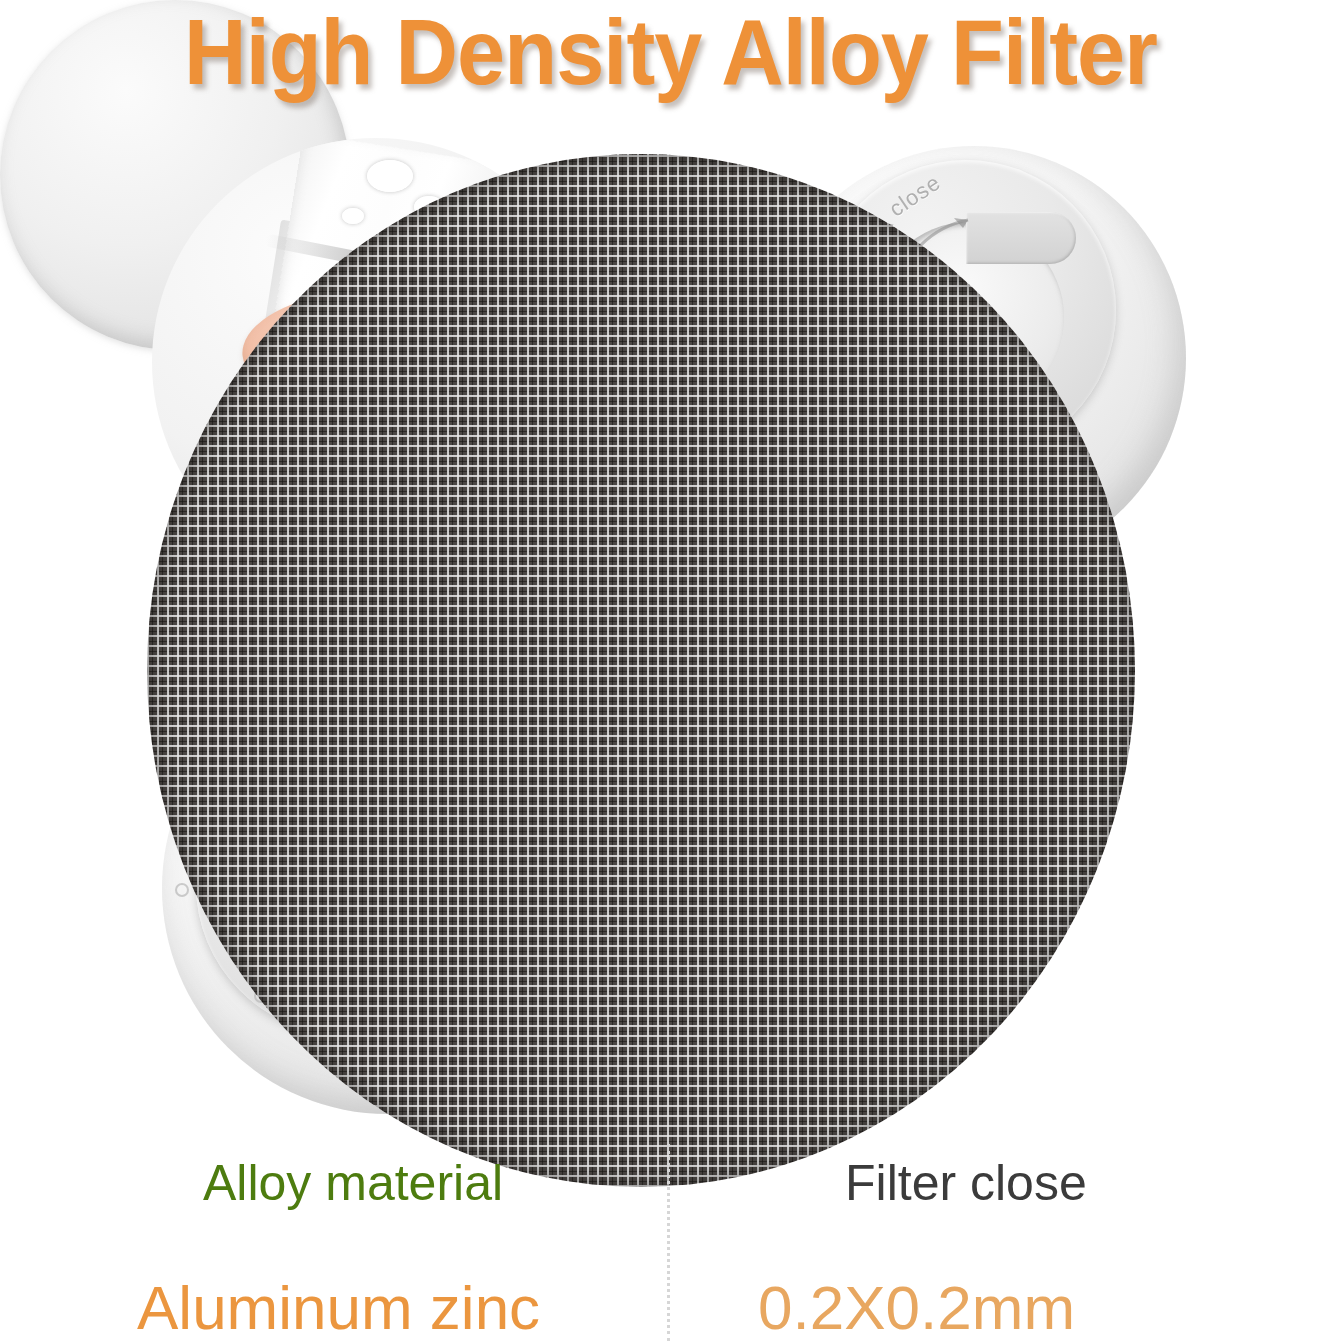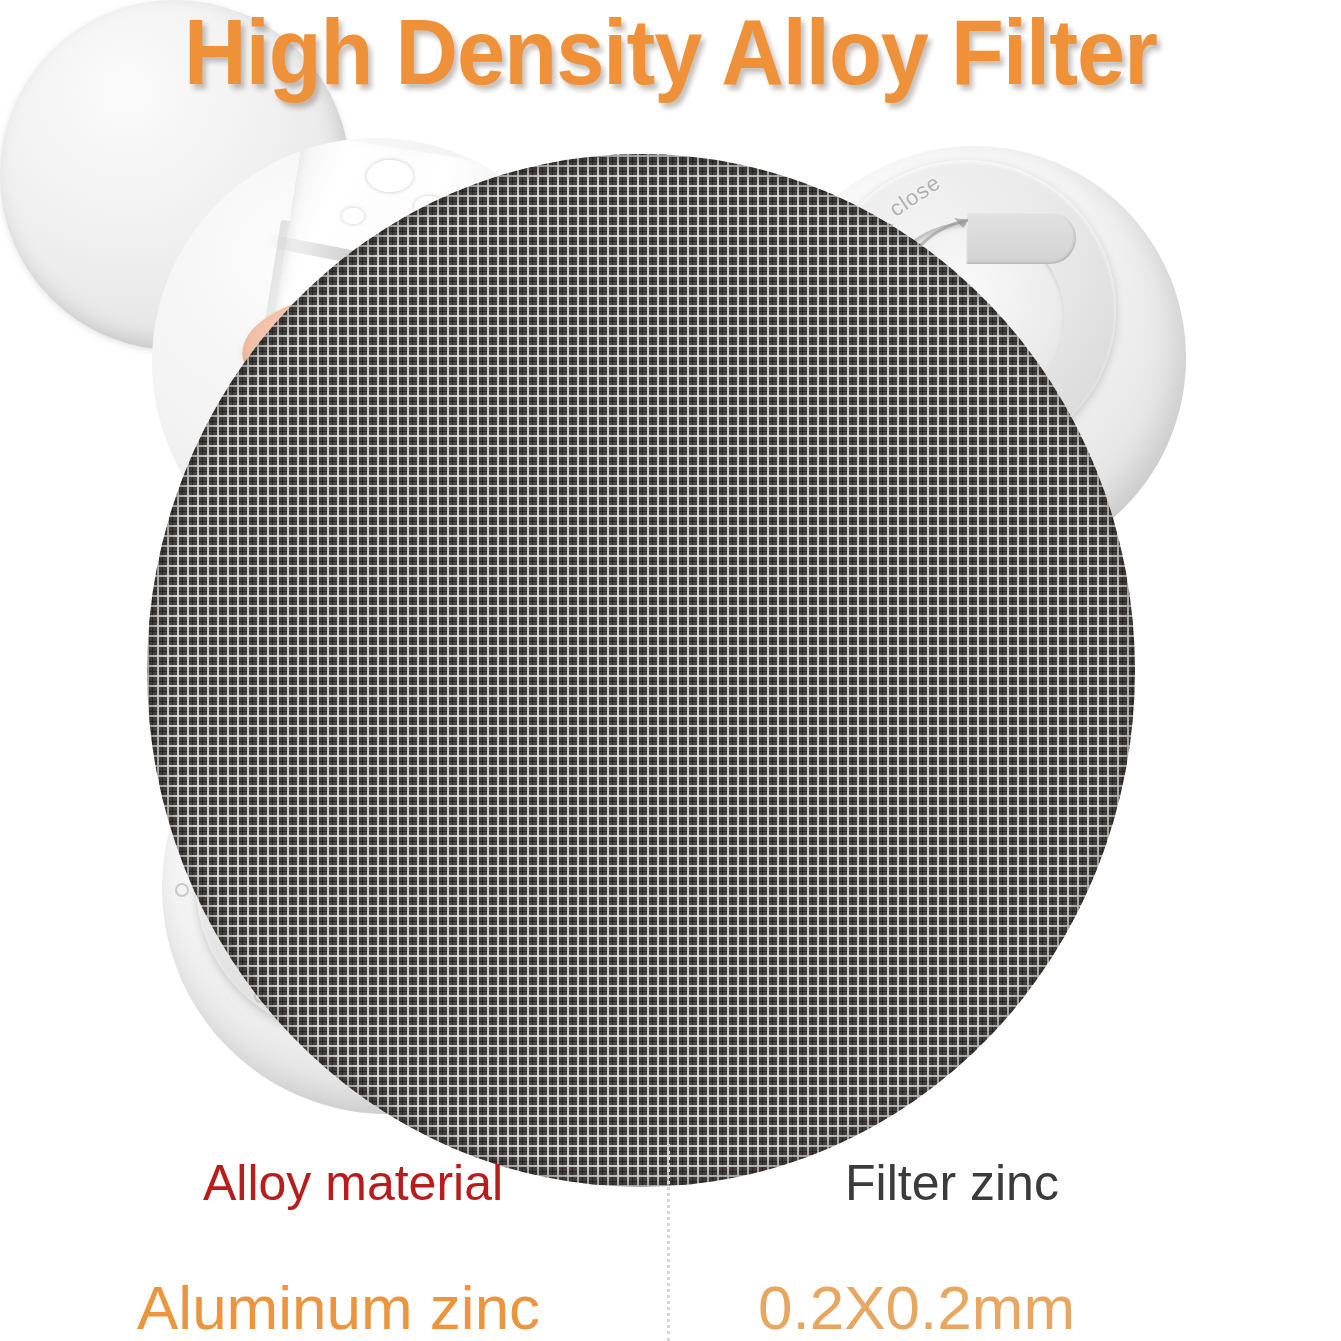"Alloy material" .spec-title { color: #b91c1c -> #4d7c0f }
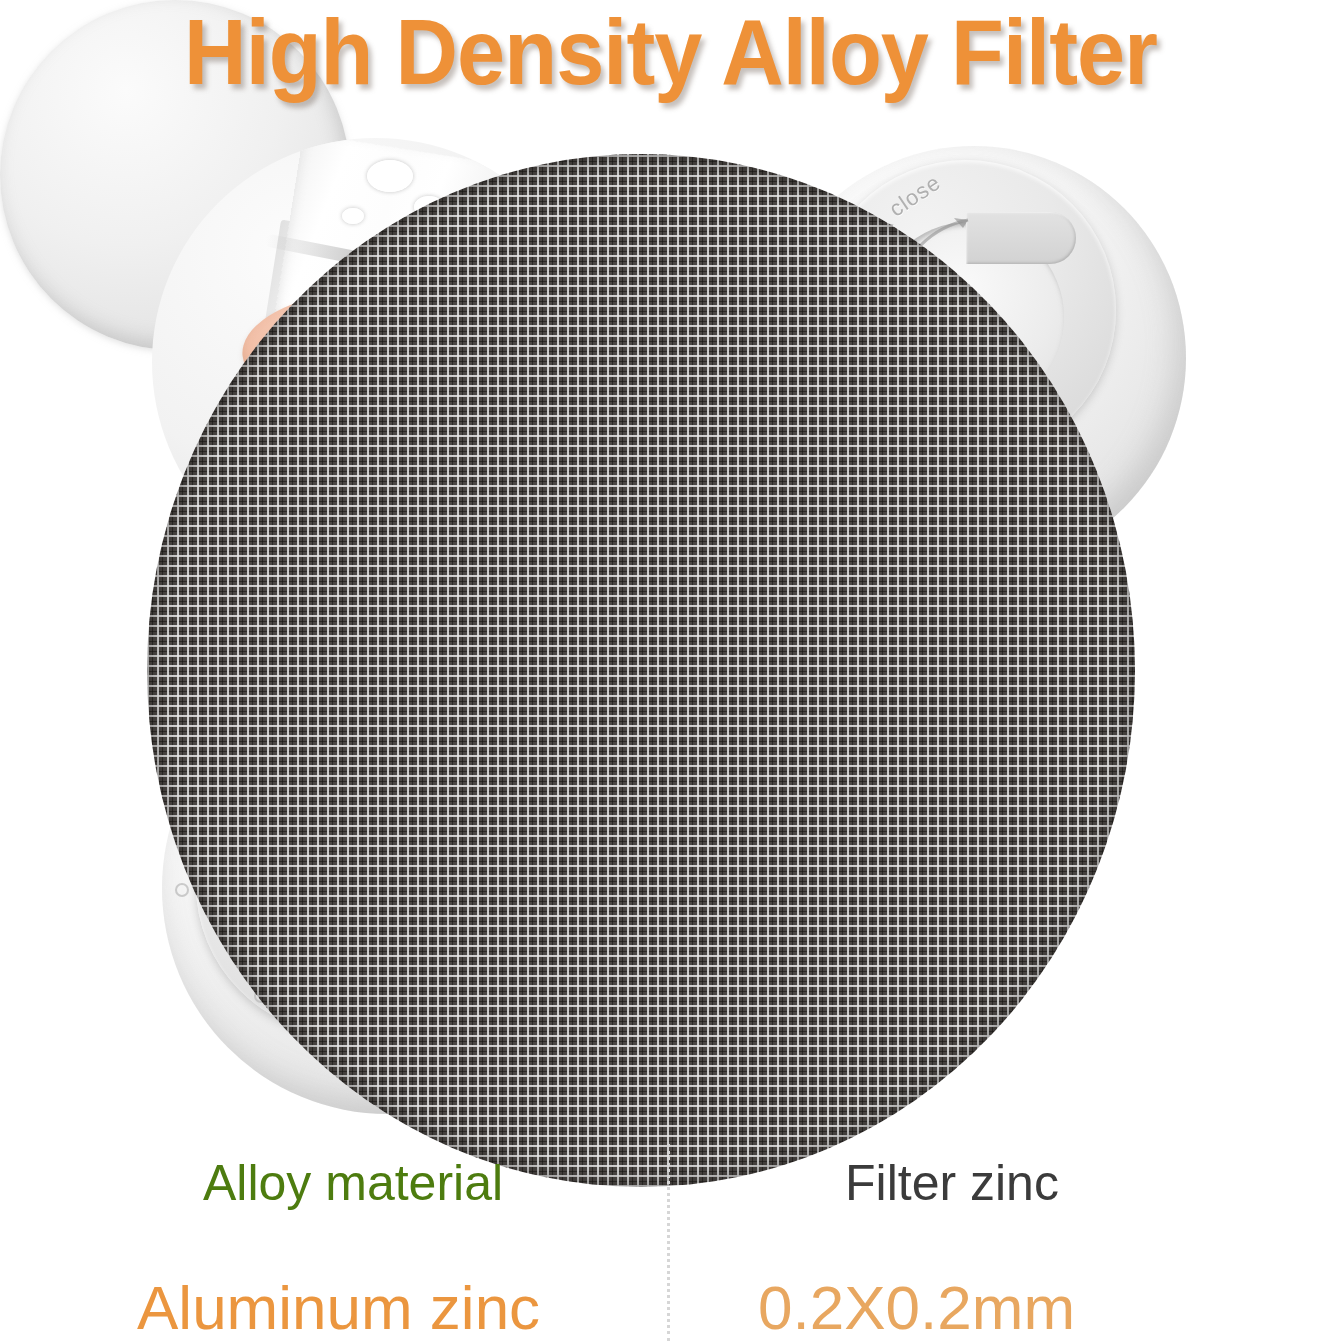"Filter zinc" div.spec-title { text: zinc -> close }
